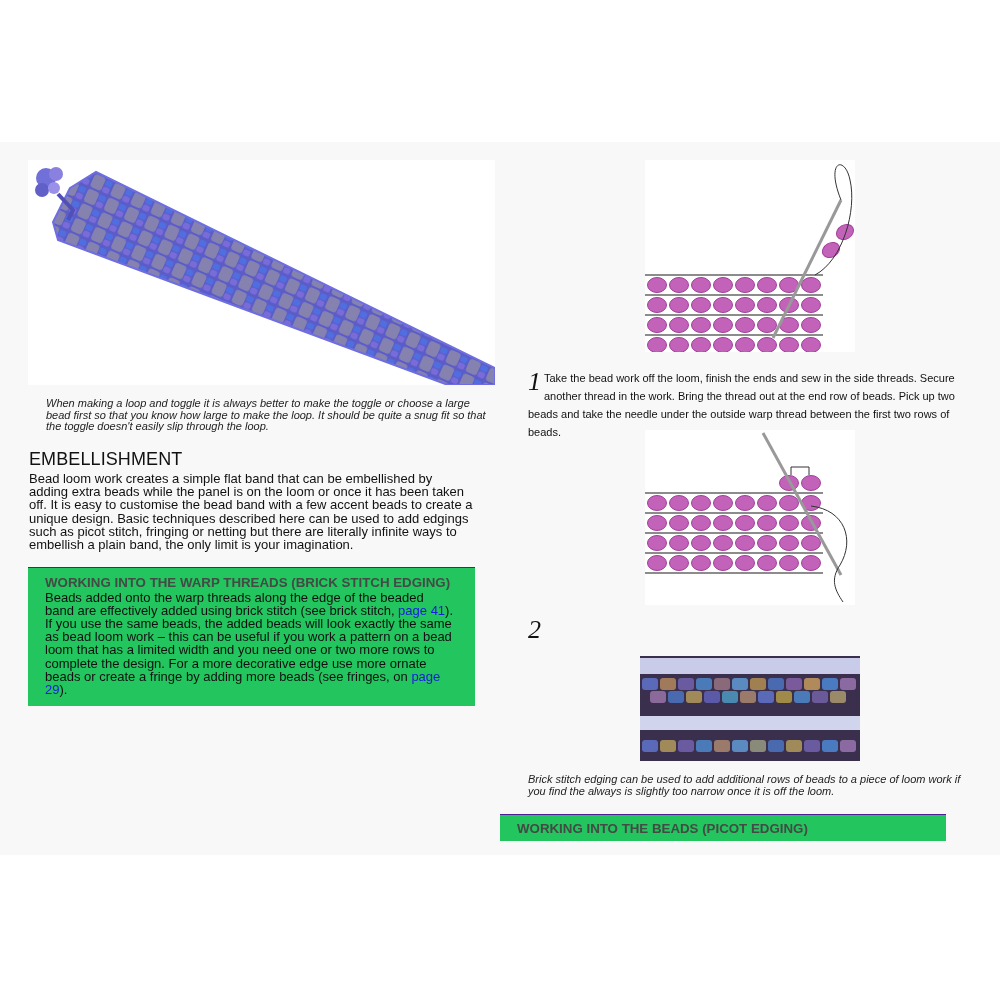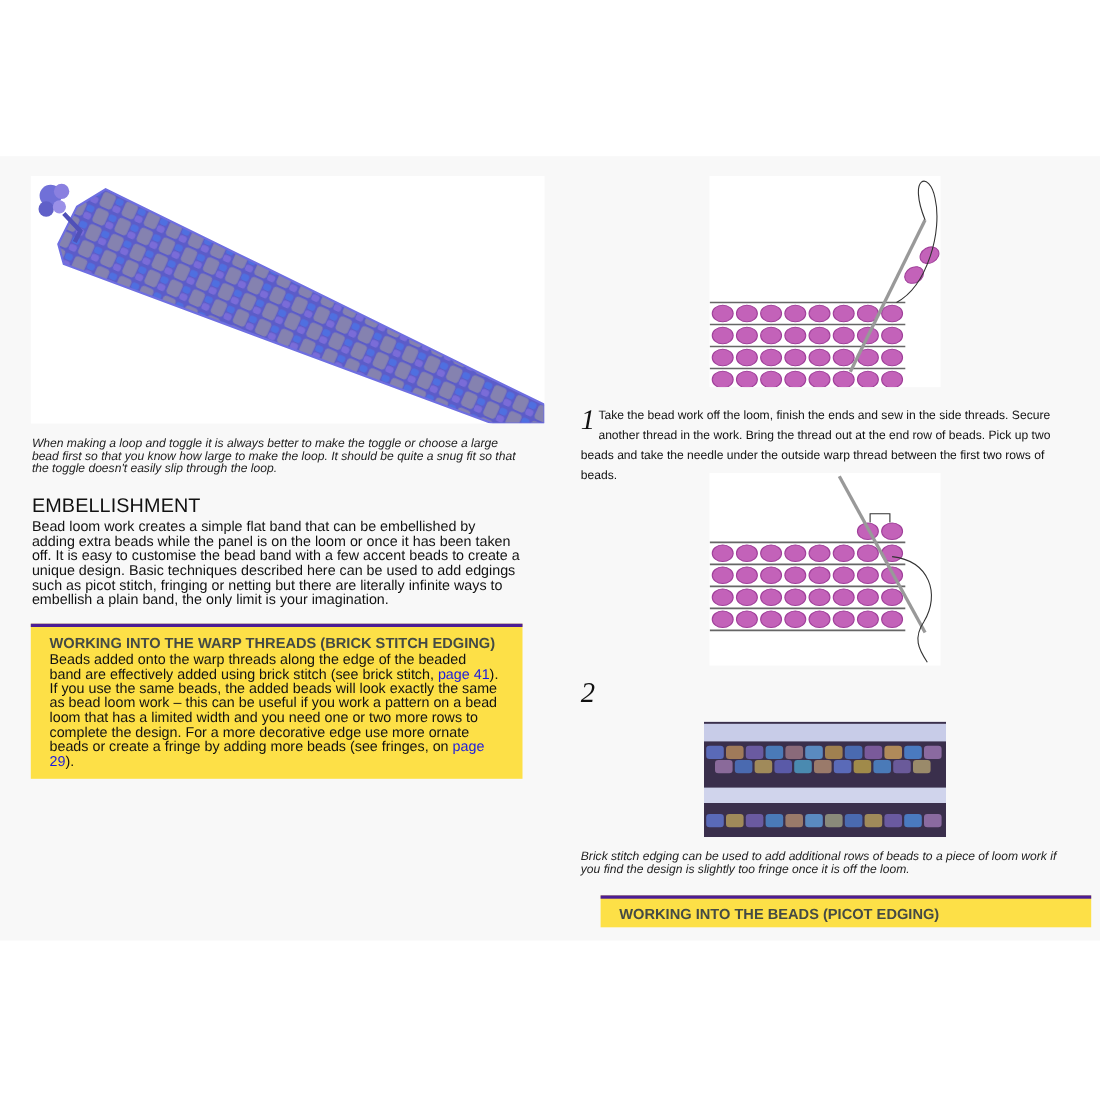"When making a loop and" div.abs { left: 29px -> 46px }
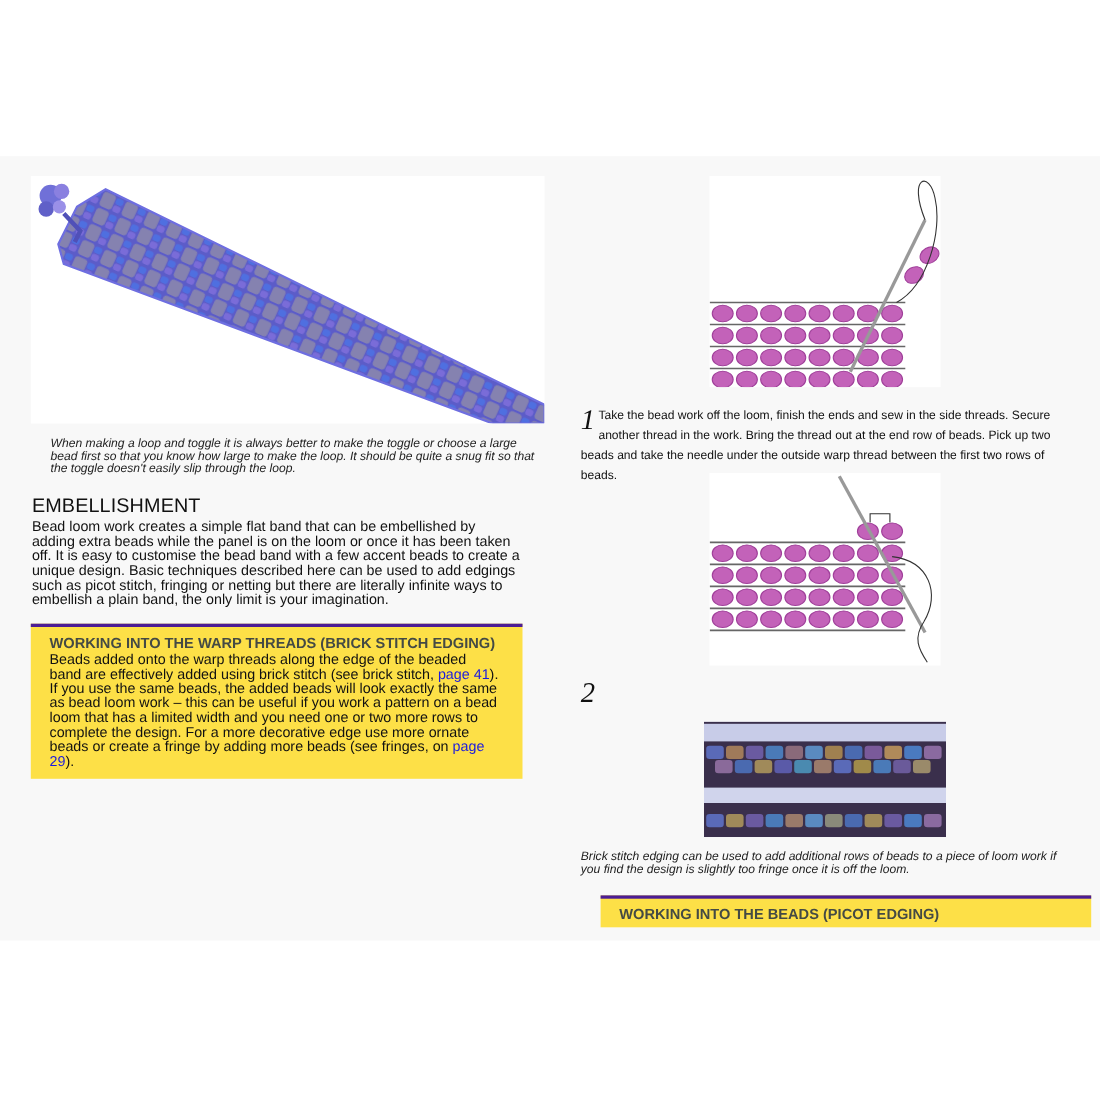"WORKING INTO THE WARP THREADS" .green-box { background: #fde047 -> #22c55e; border-top: 3px solid #4c1d95 -> 1px solid #4c1d95 }
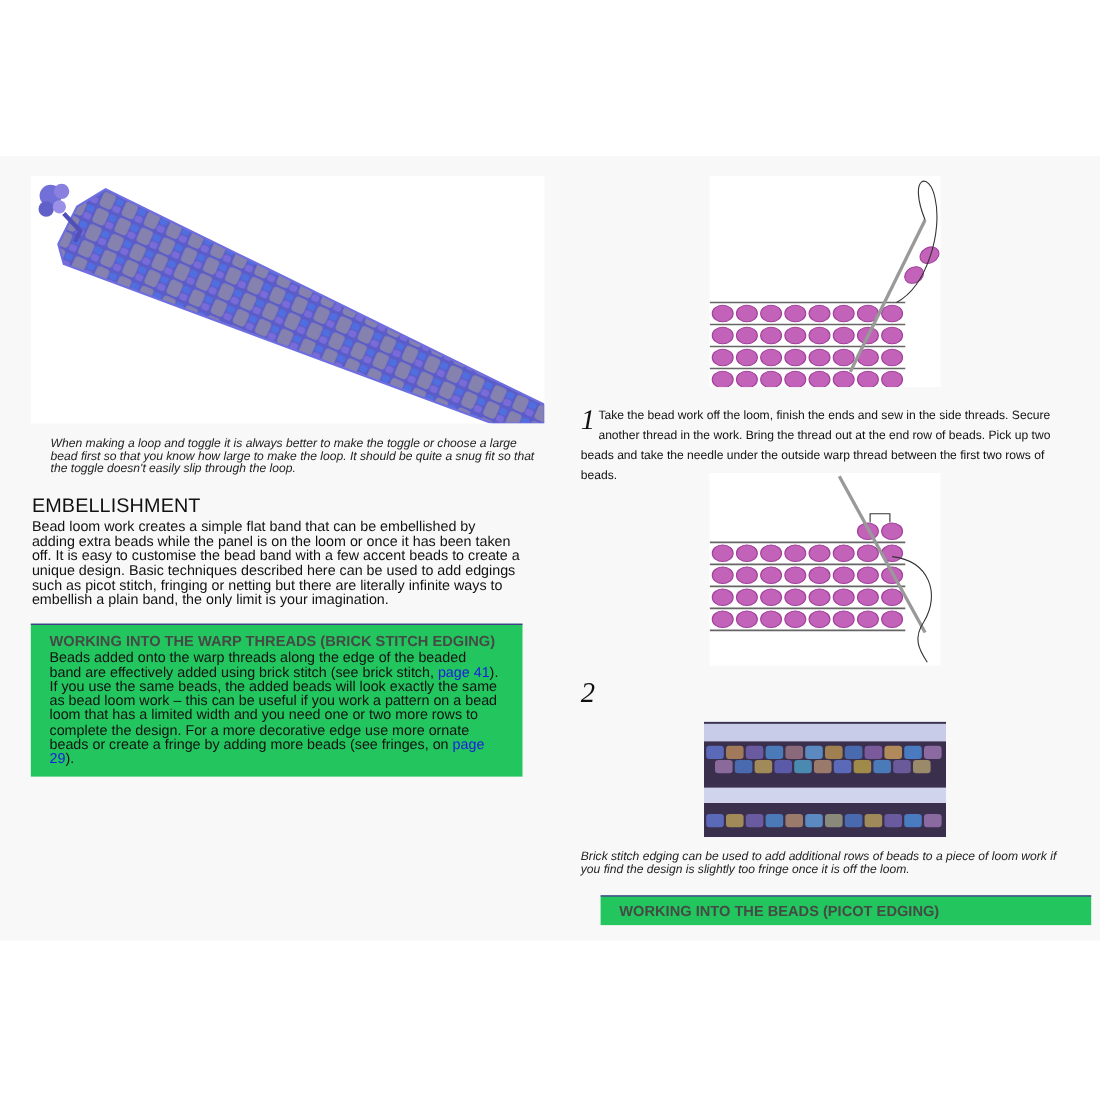"Brick stitch edging can be" div.abs { text: design is slightly too fringe -> always is slightly too narrow }
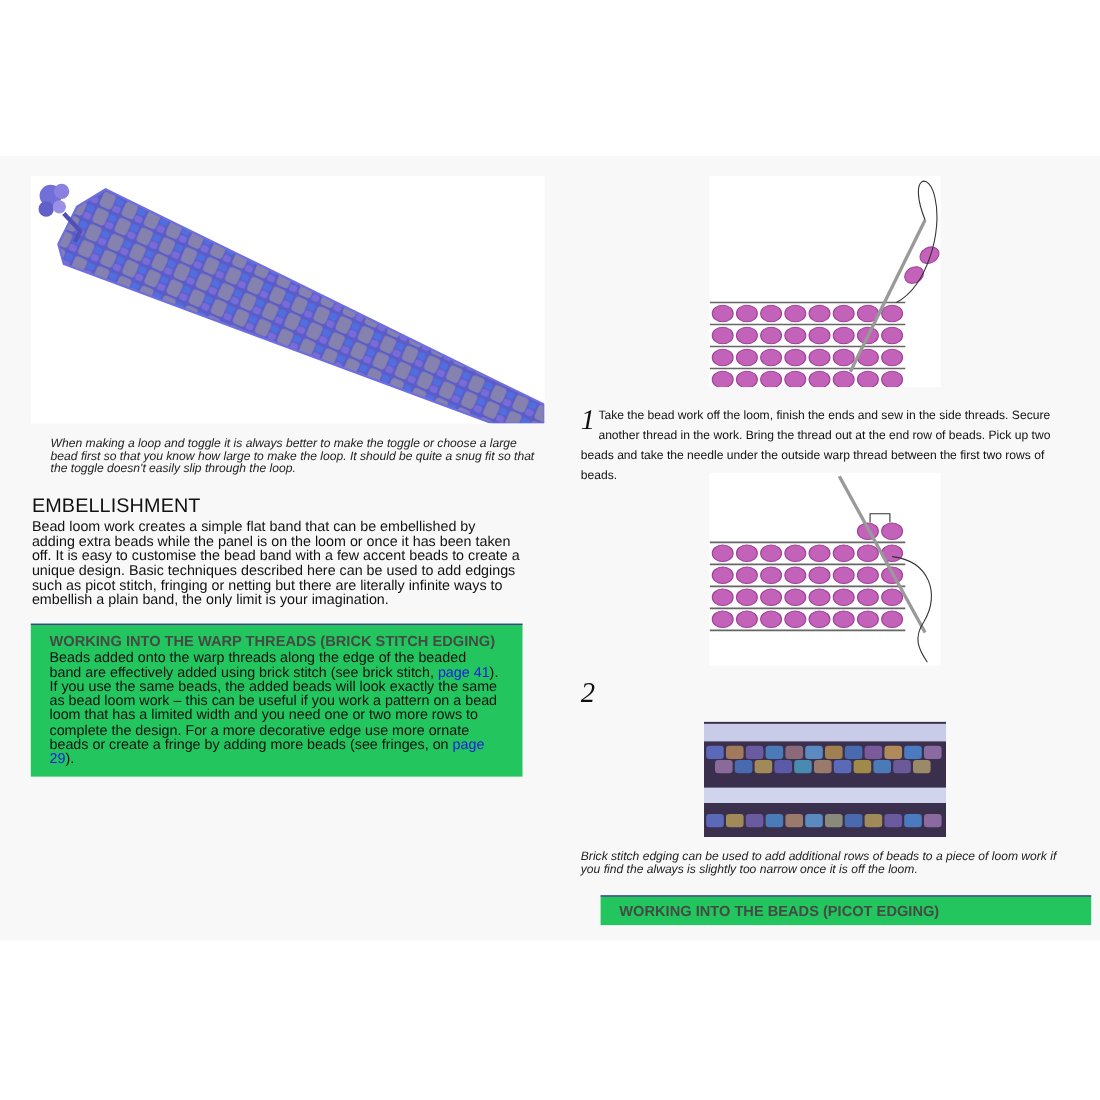"WORKING INTO THE BEADS (PICOT" div.abs { left: 546px -> 500px }
